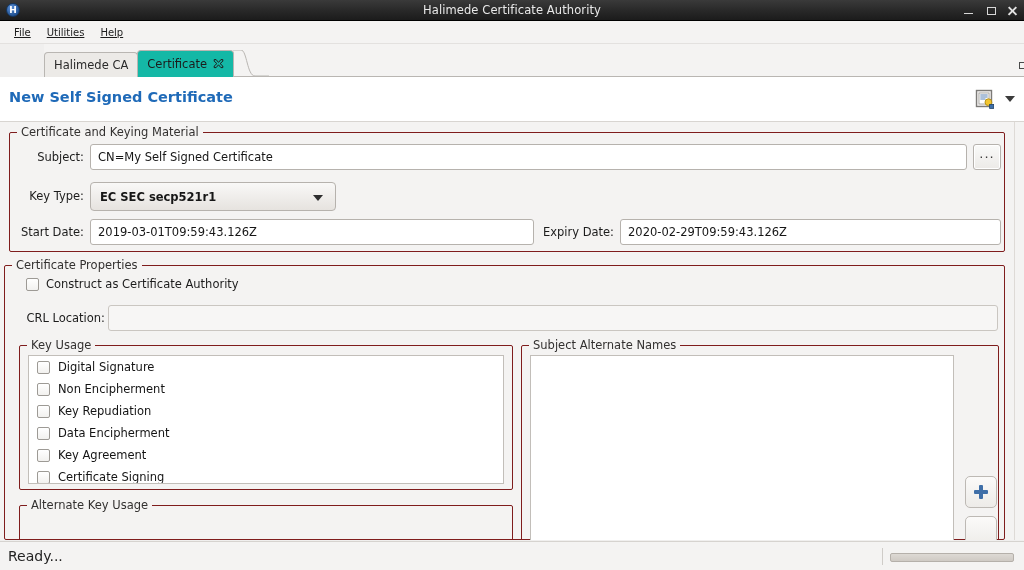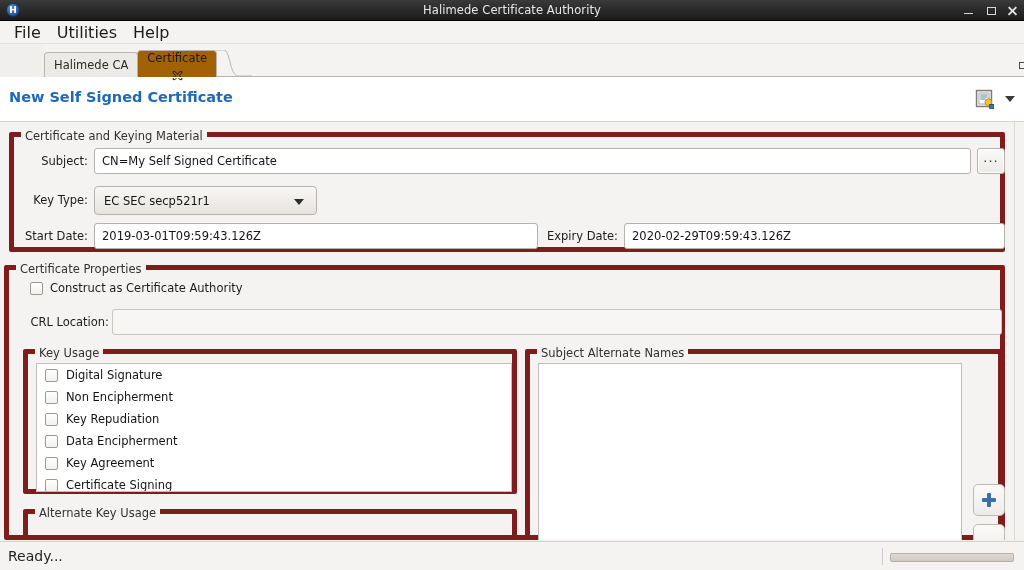"File" .menu-item { font-size: 16px -> 10px; text-decoration: none -> underline }
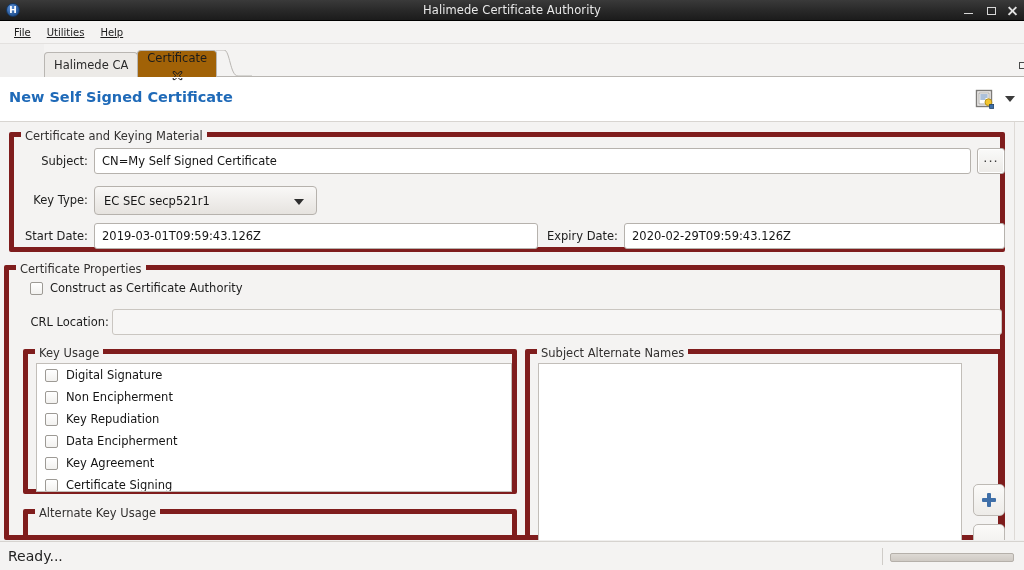"Certificate" .tab.active { background: #a16207 -> #14b8a6; flex-direction: column -> none }
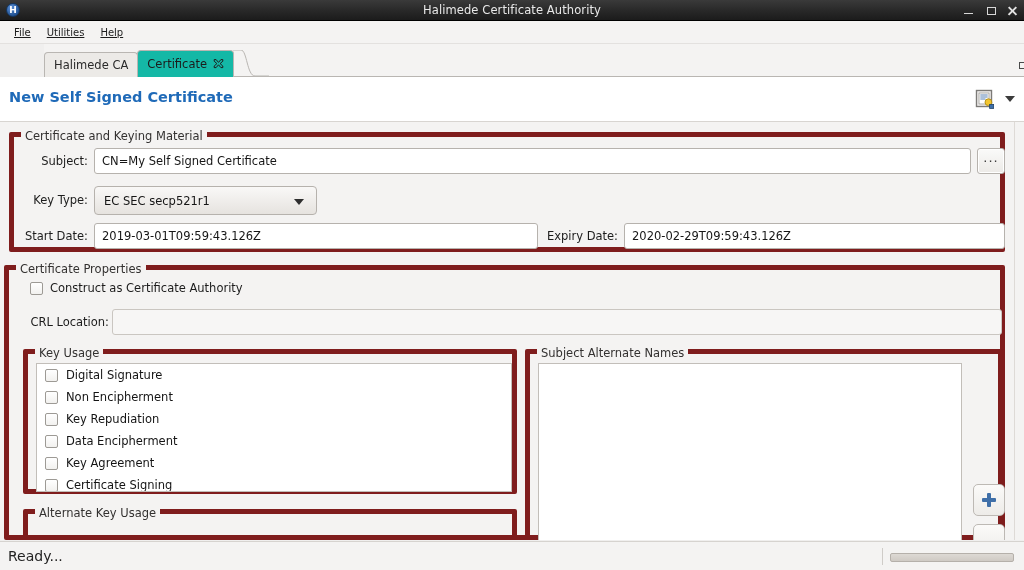"Certificate and Keying Material" .group { border: 5px solid #7f1d1d -> 1px solid #7f1d1d }
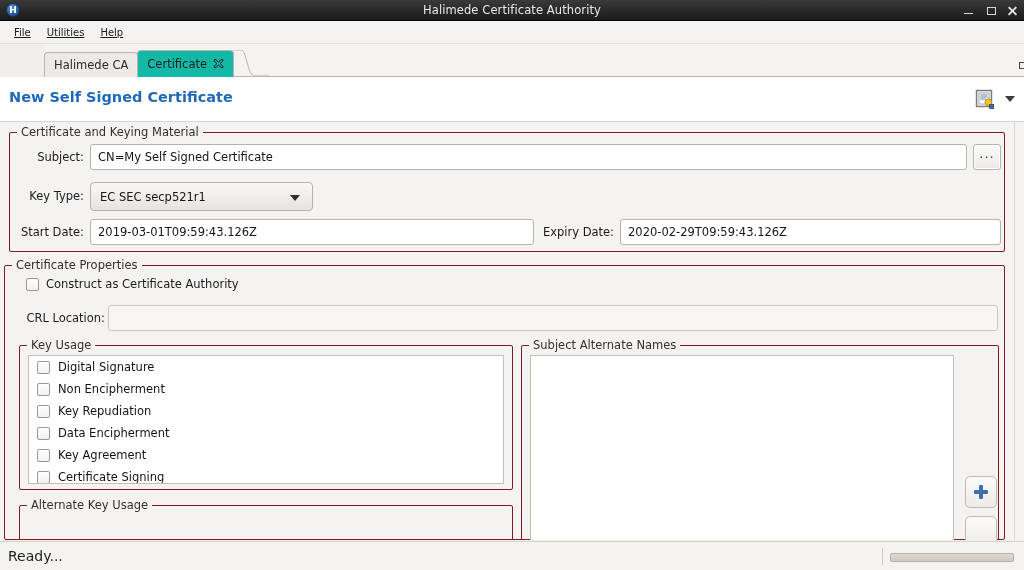"EC SEC secp521r1" div.combo { font-weight: none -> bold; width: 223px -> 246px }
